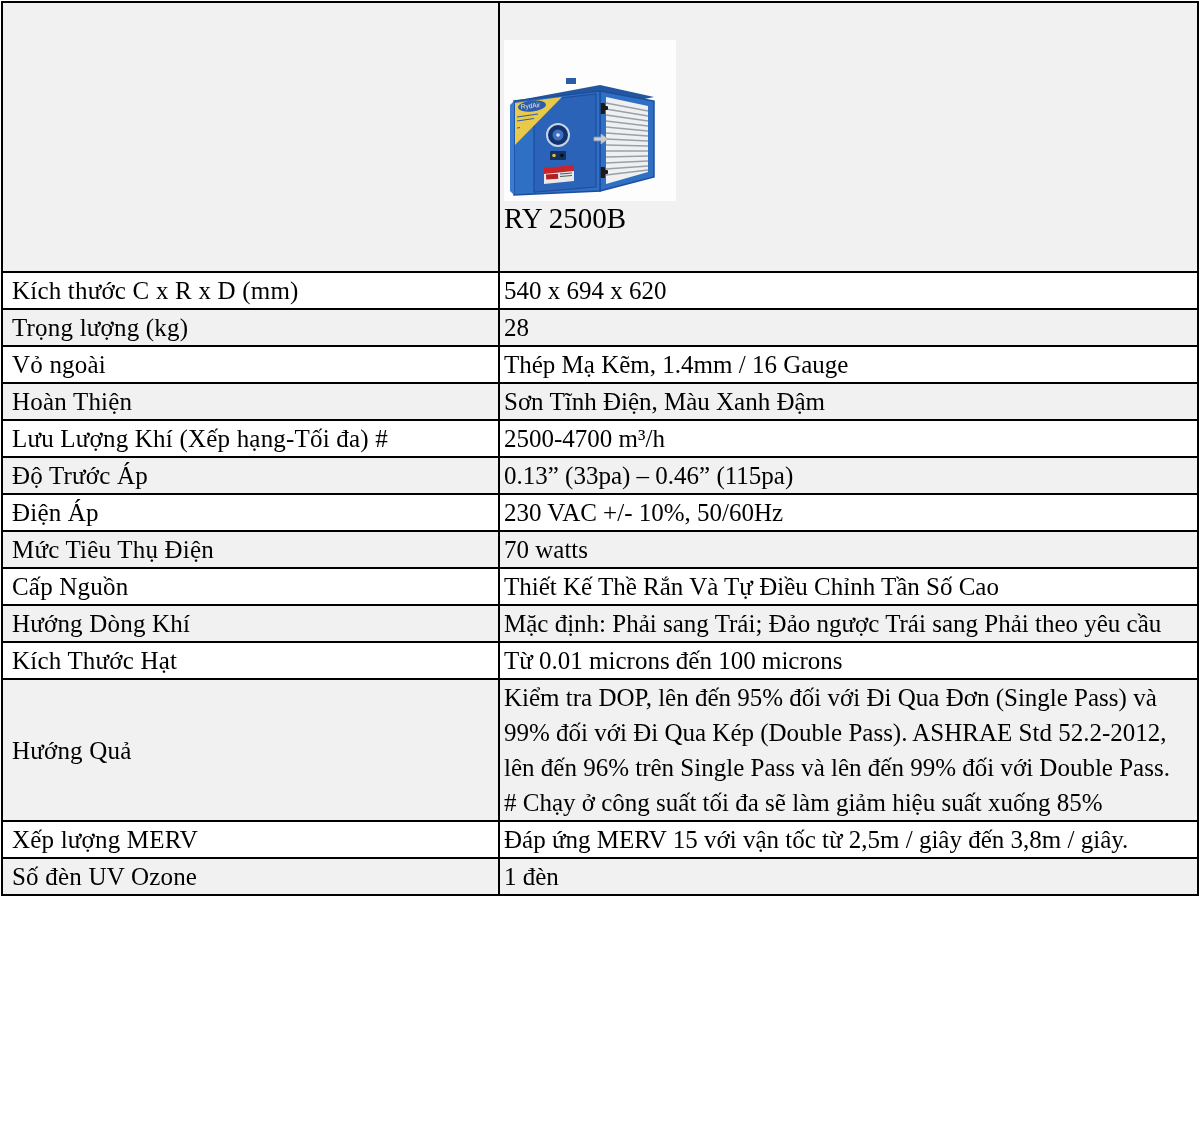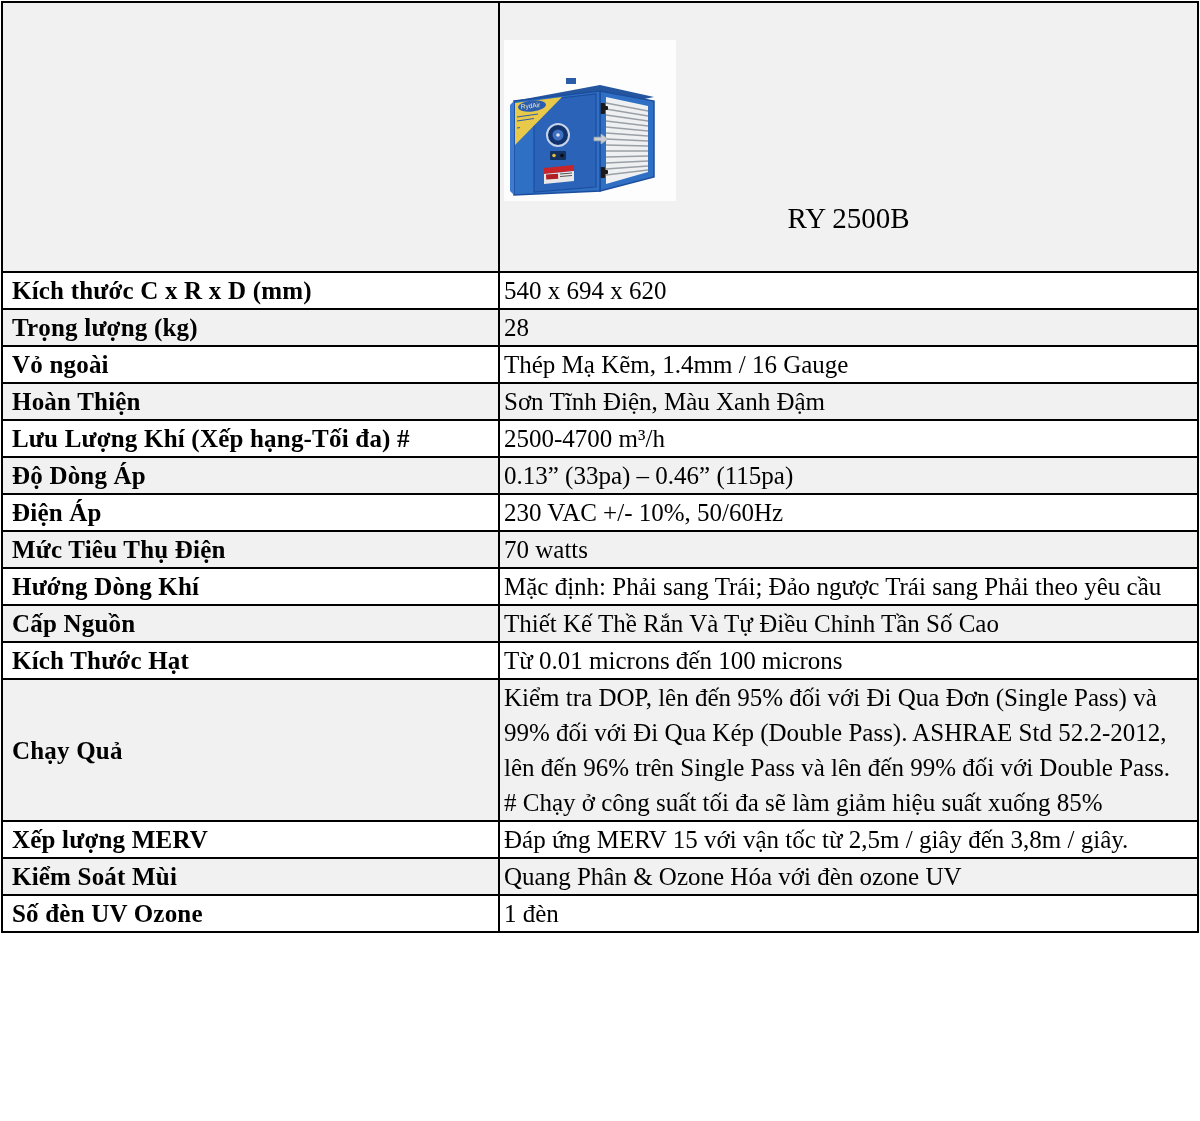"RY 2500B" .model-name { text-align: center -> none }
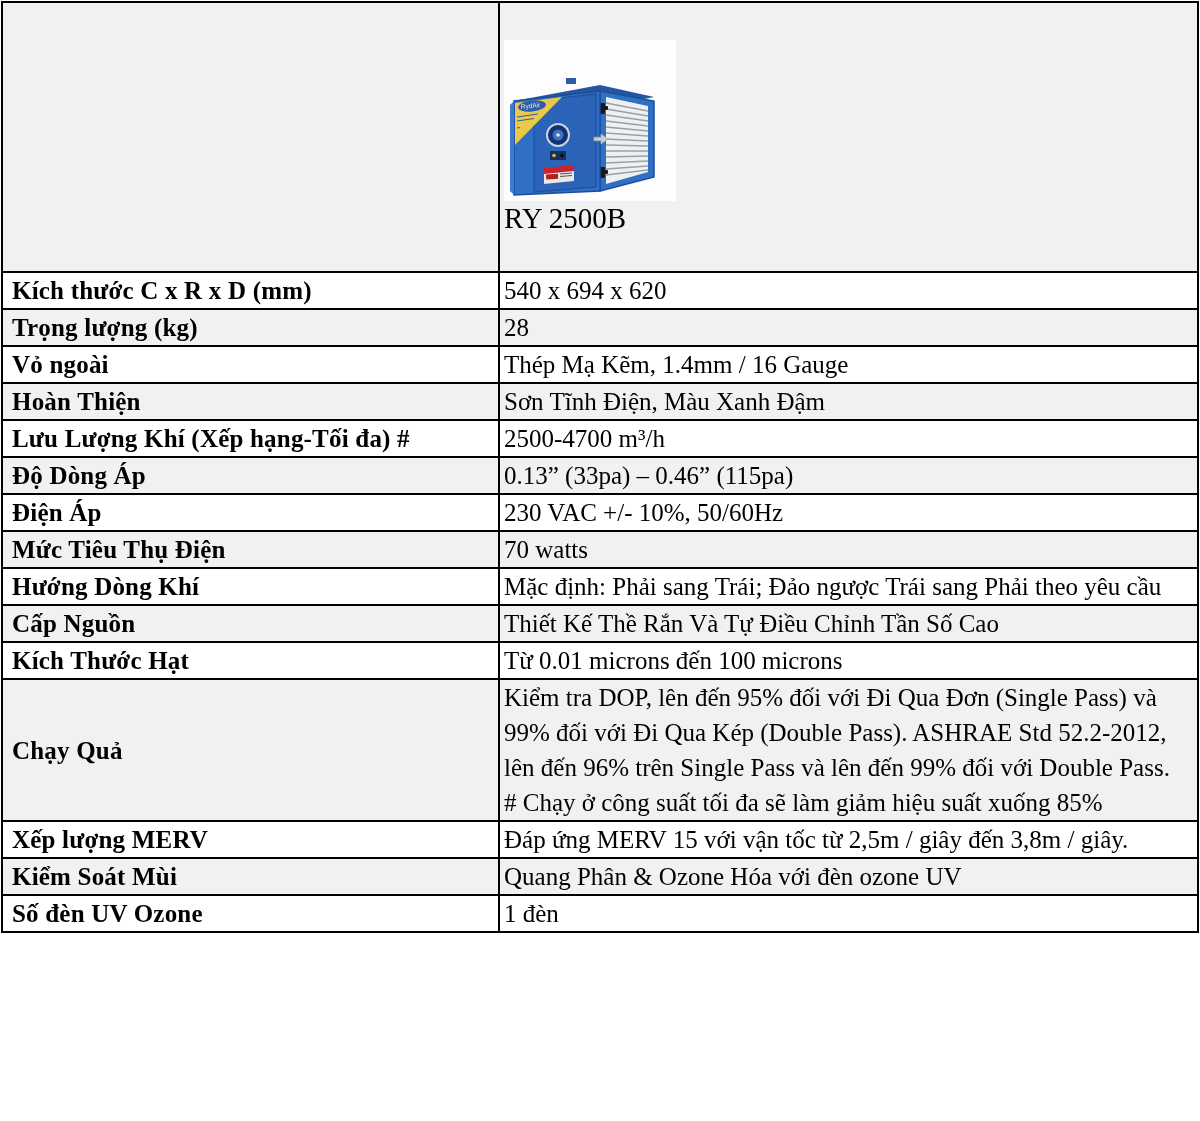"Kích thước C x R" td.label-cell { font-weight: bold -> normal }
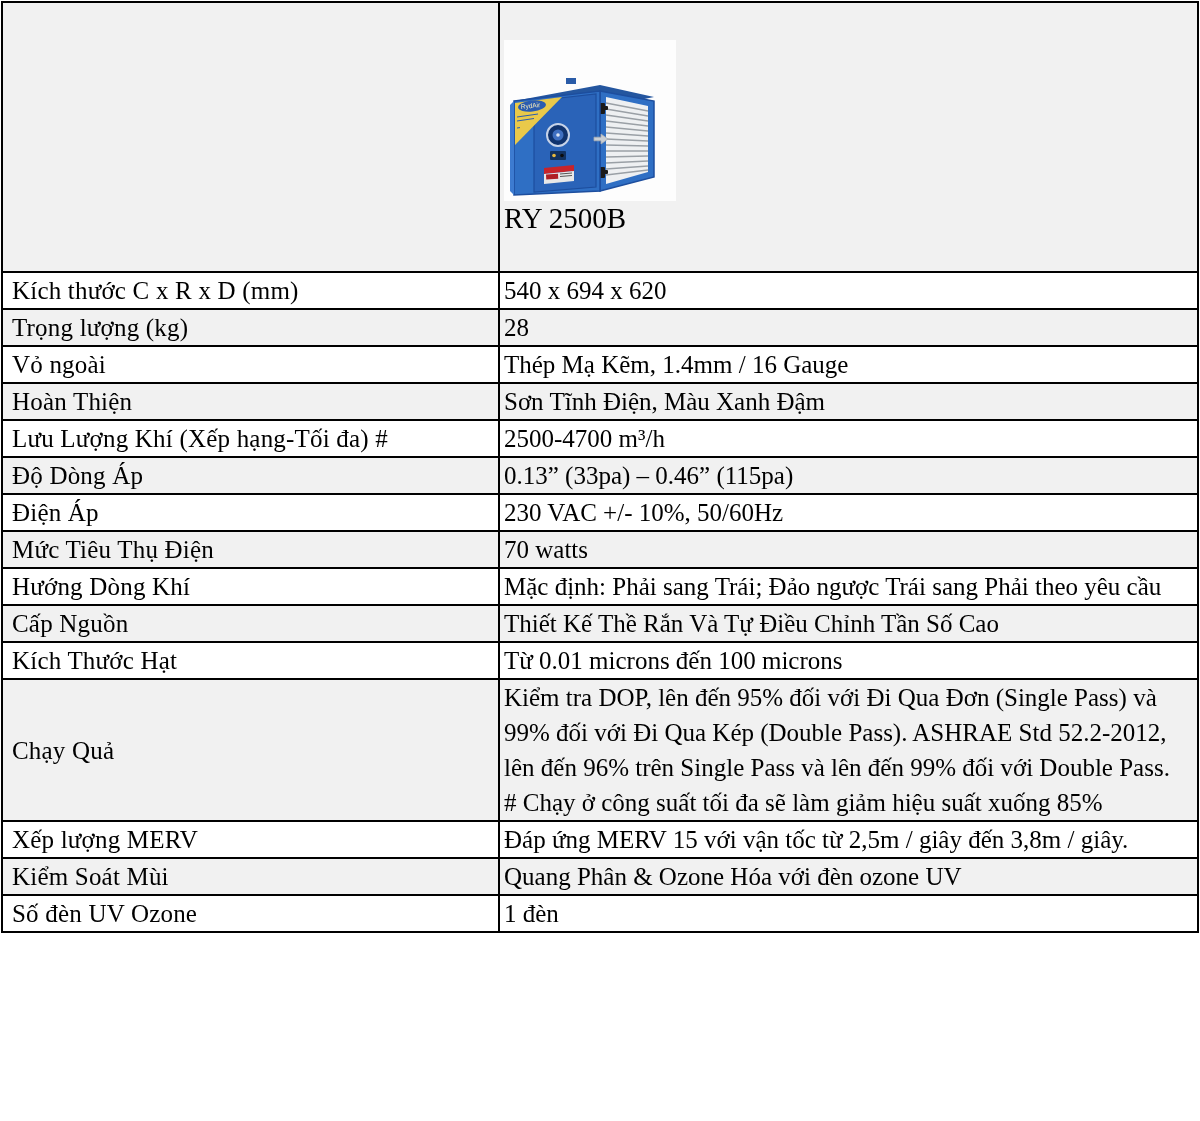"Độ Dòng Áp" td.label-cell { text: Dòng -> Trước }
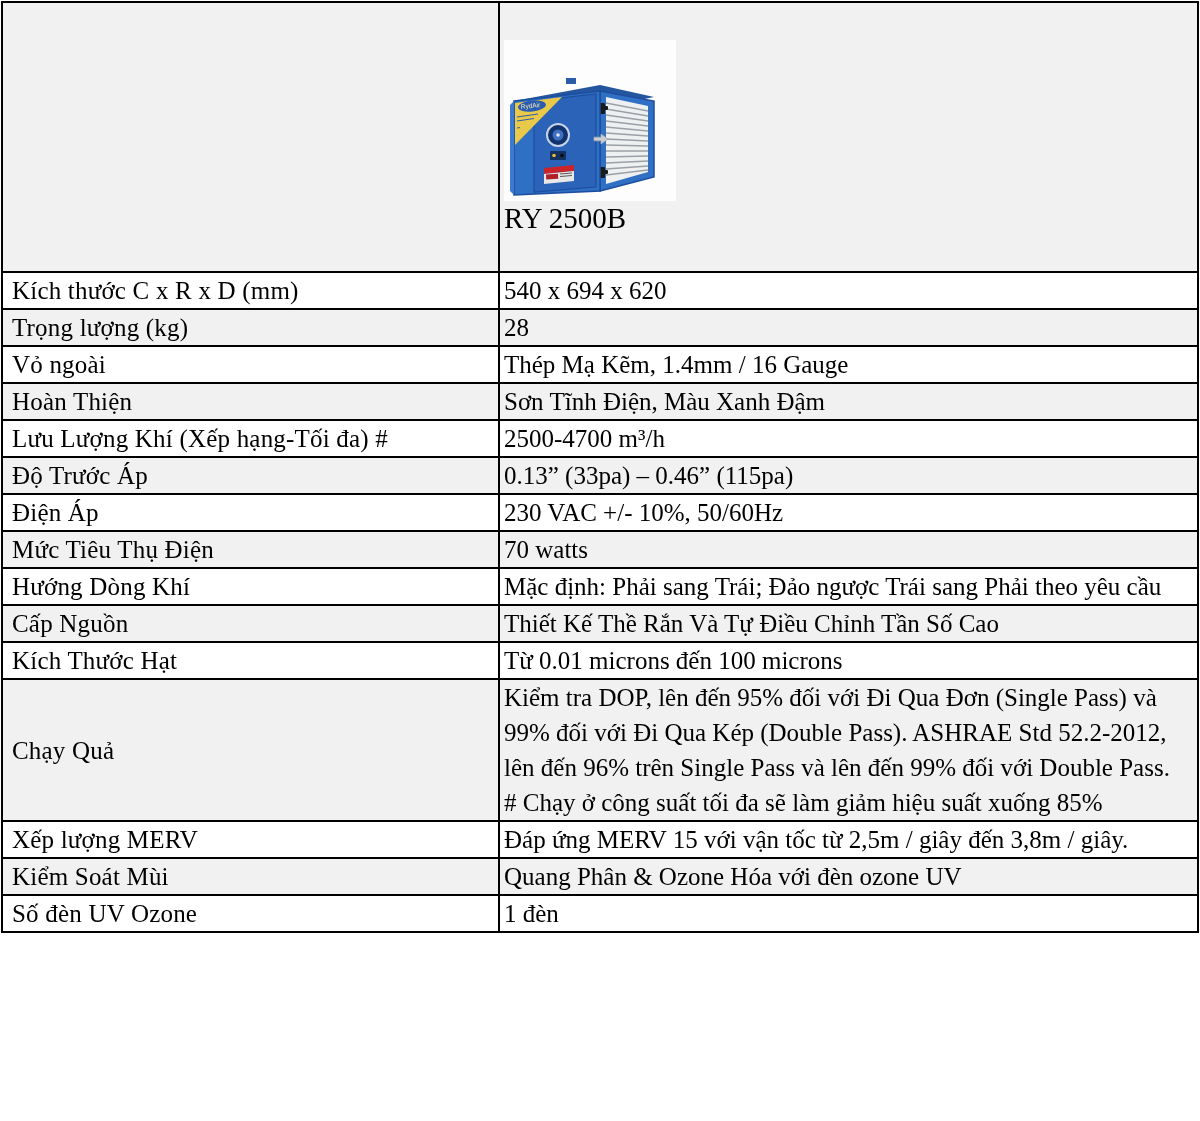"Hướng Dòng Khí" tr { order: before "Cấp Nguồn" -> after "Cấp Nguồn" }
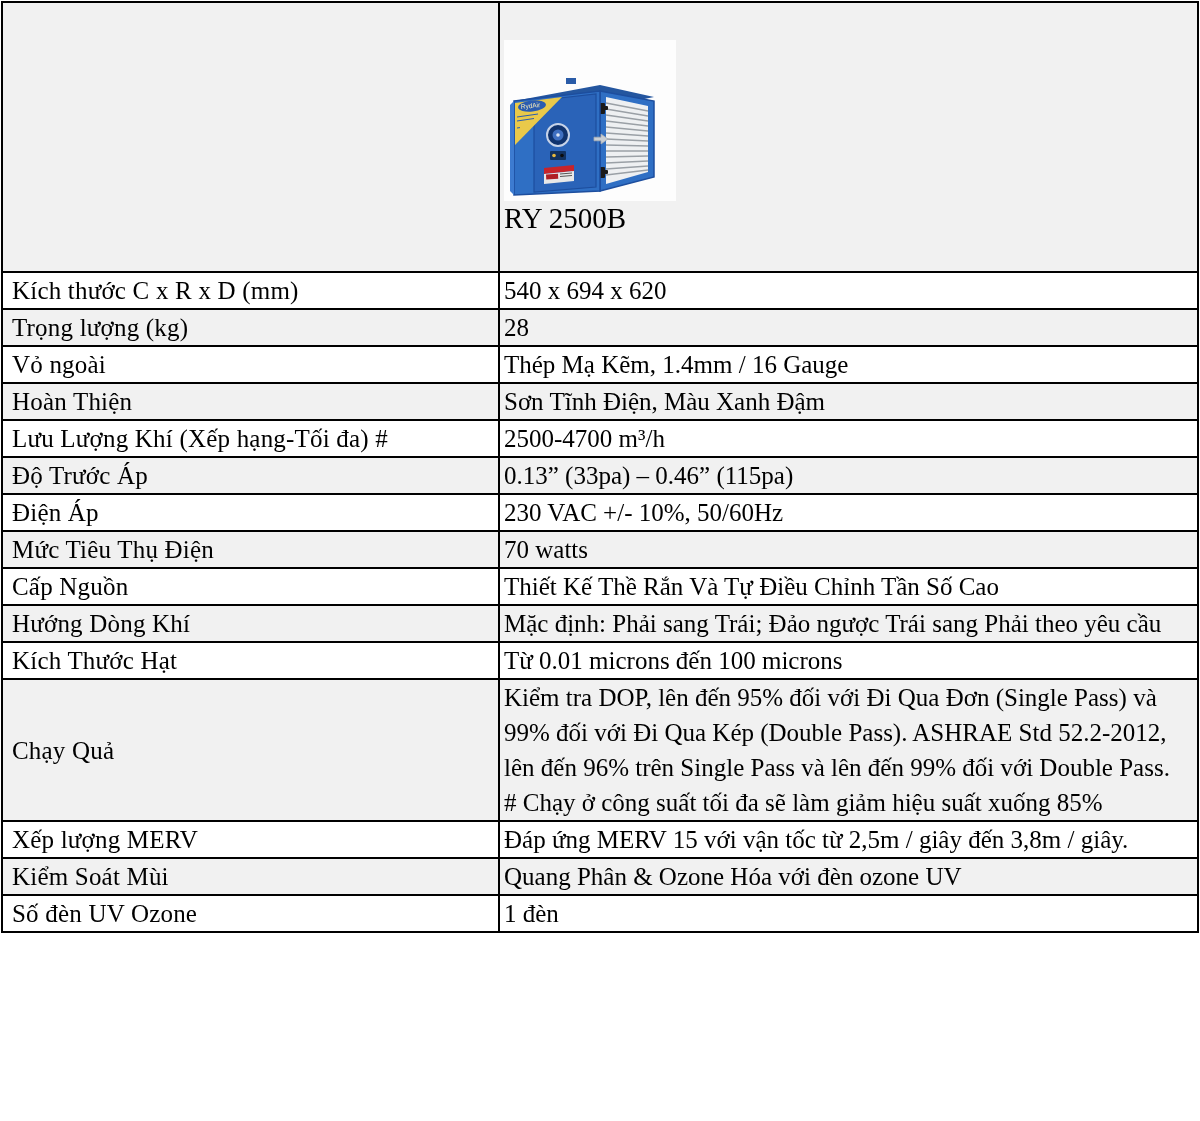"Chạy Quả" td.label-cell { text: Chạy -> Hướng }
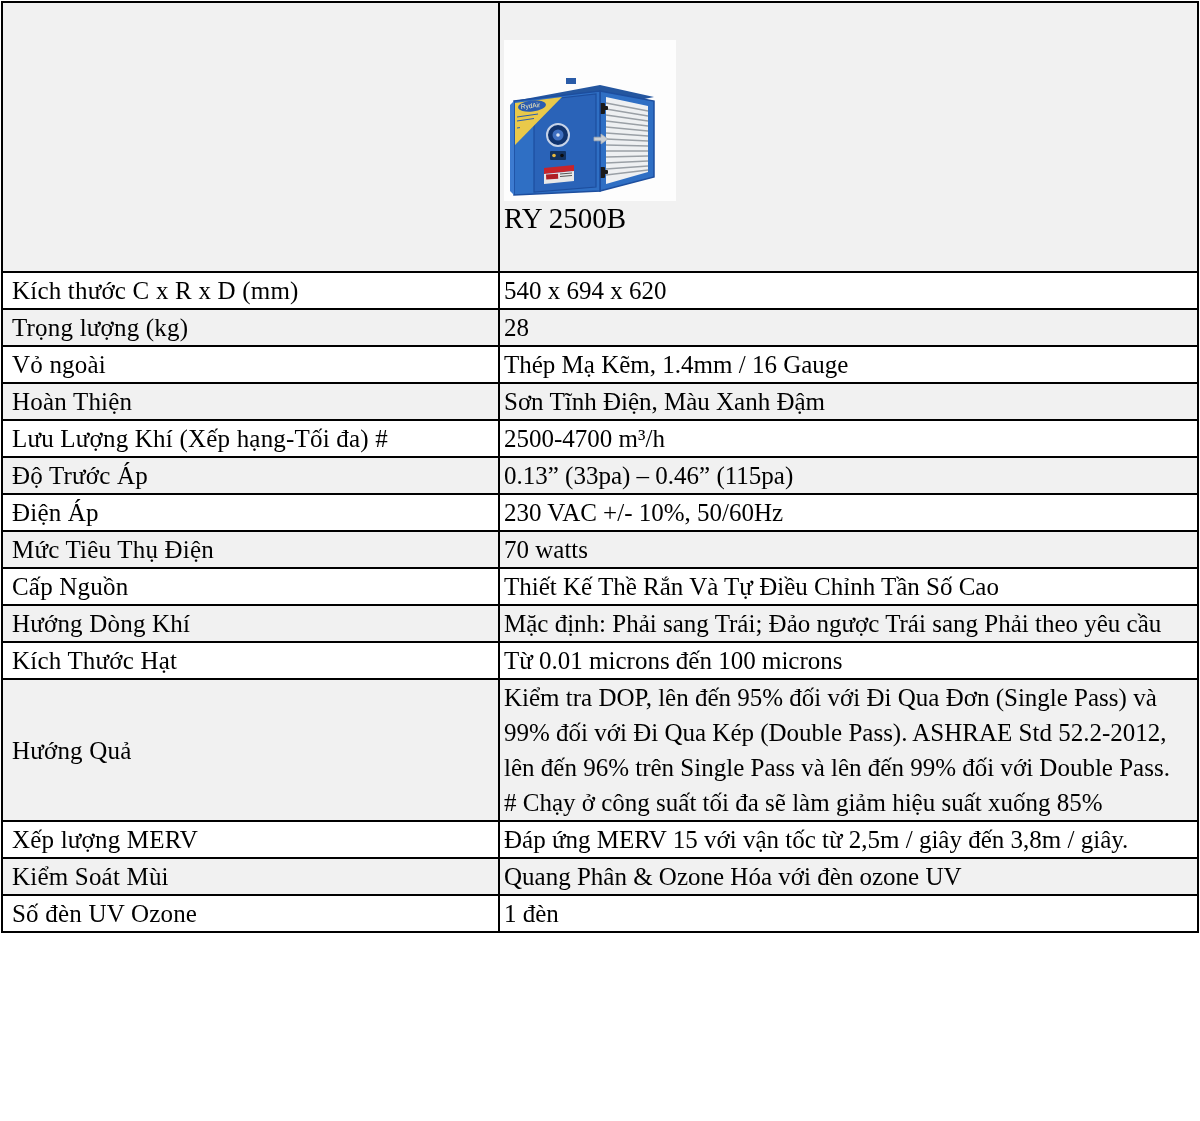"Kiểm Soát Mùi" tr { html: <tr> <td>Kiểm Soát Mùi</td> <td>Quang Phân &amp; Ozone Hóa với đèn ozone UV</td> </tr> -> none }
